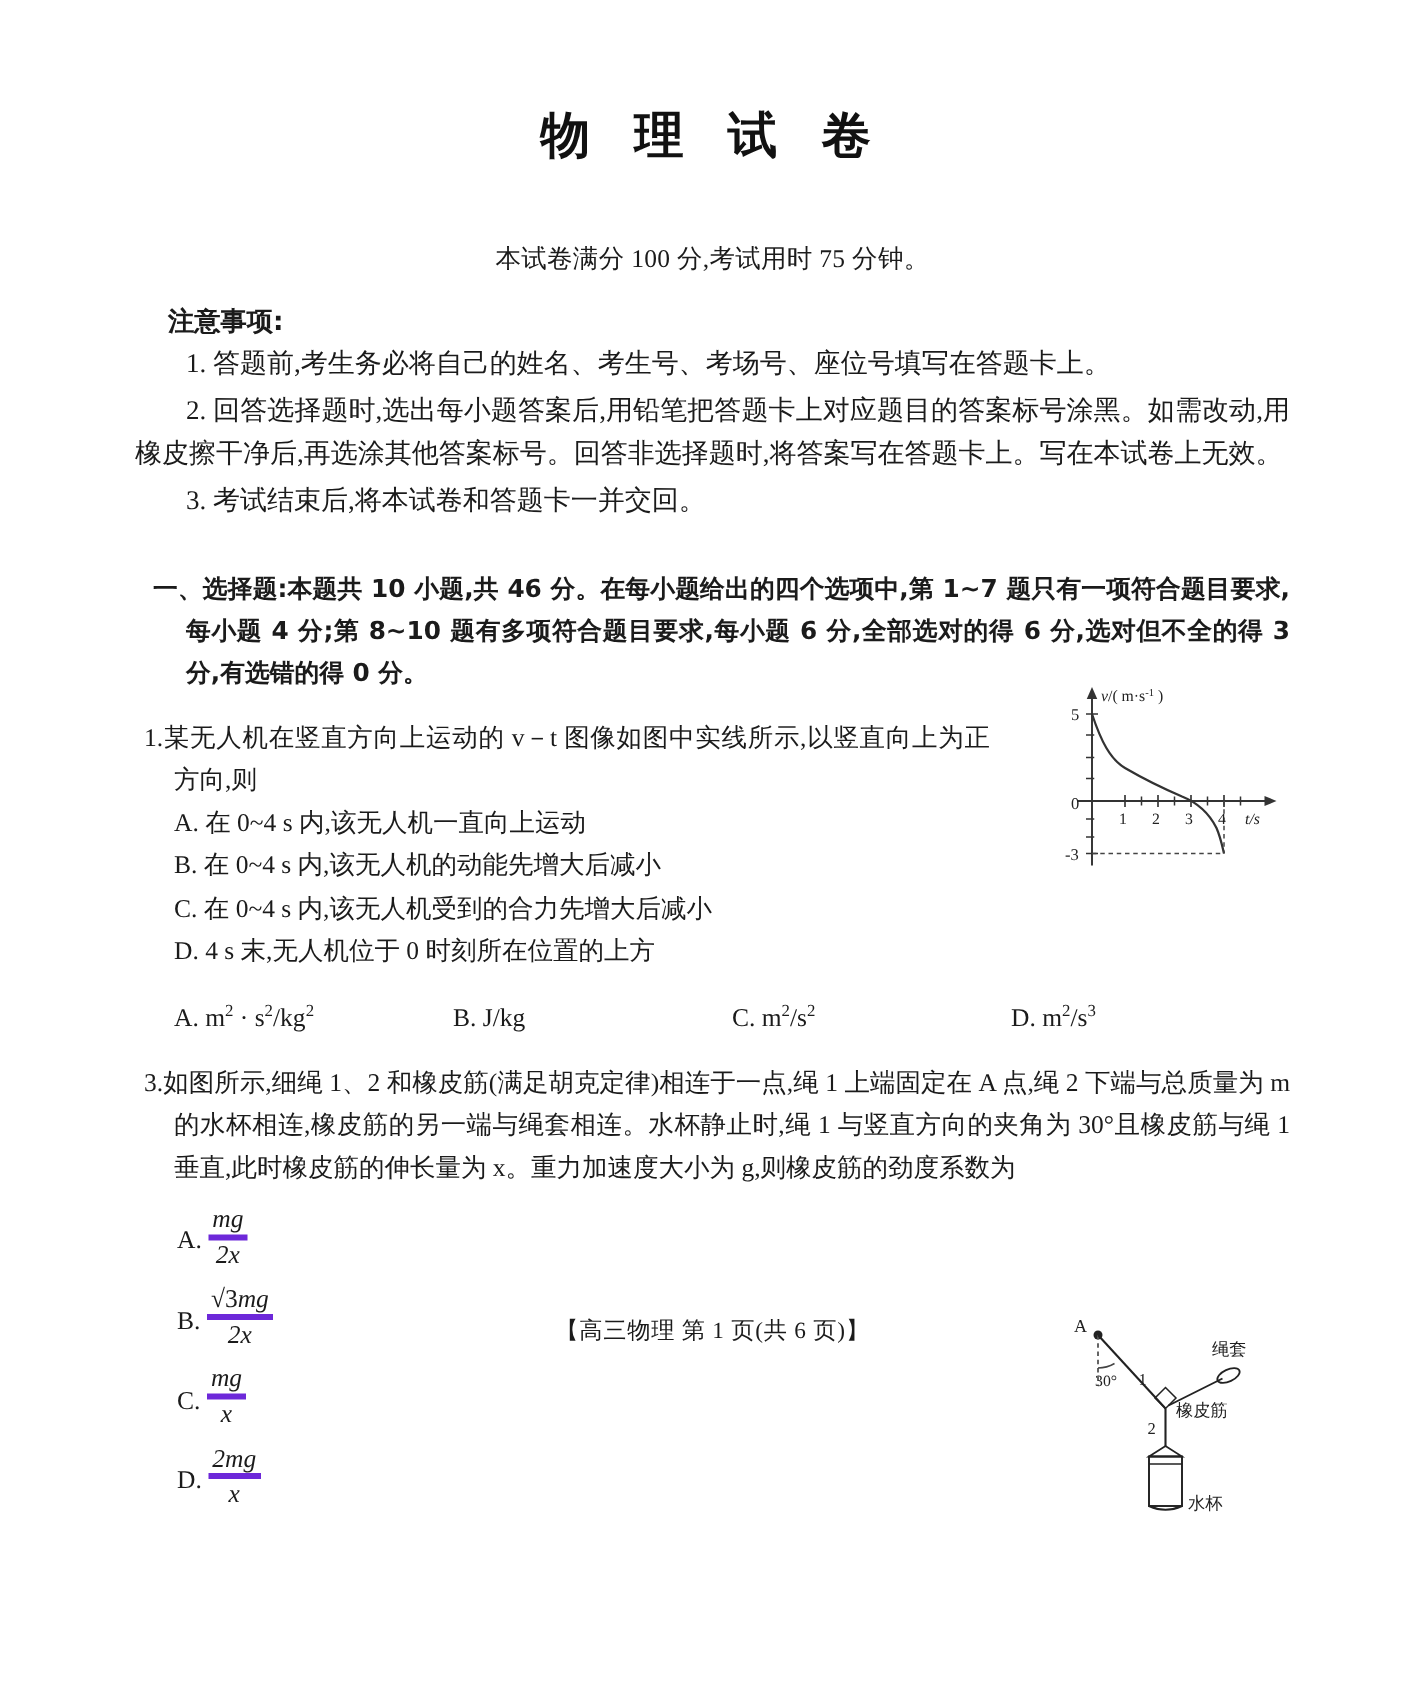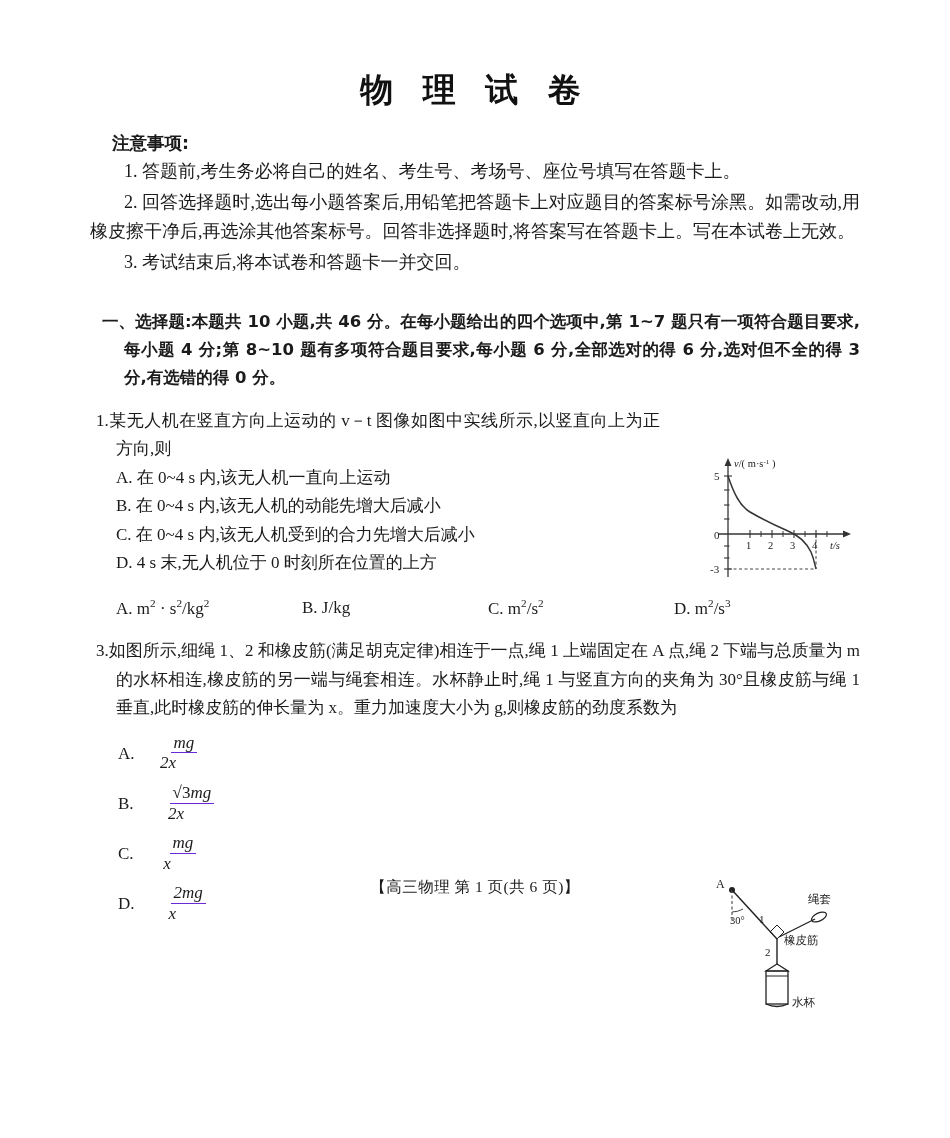"本试卷满分 100 分,考试用时 75 分钟。" div.subtitle { html: none -> <div>本试卷满分 100 分,考试用时 75 分钟。</div> }
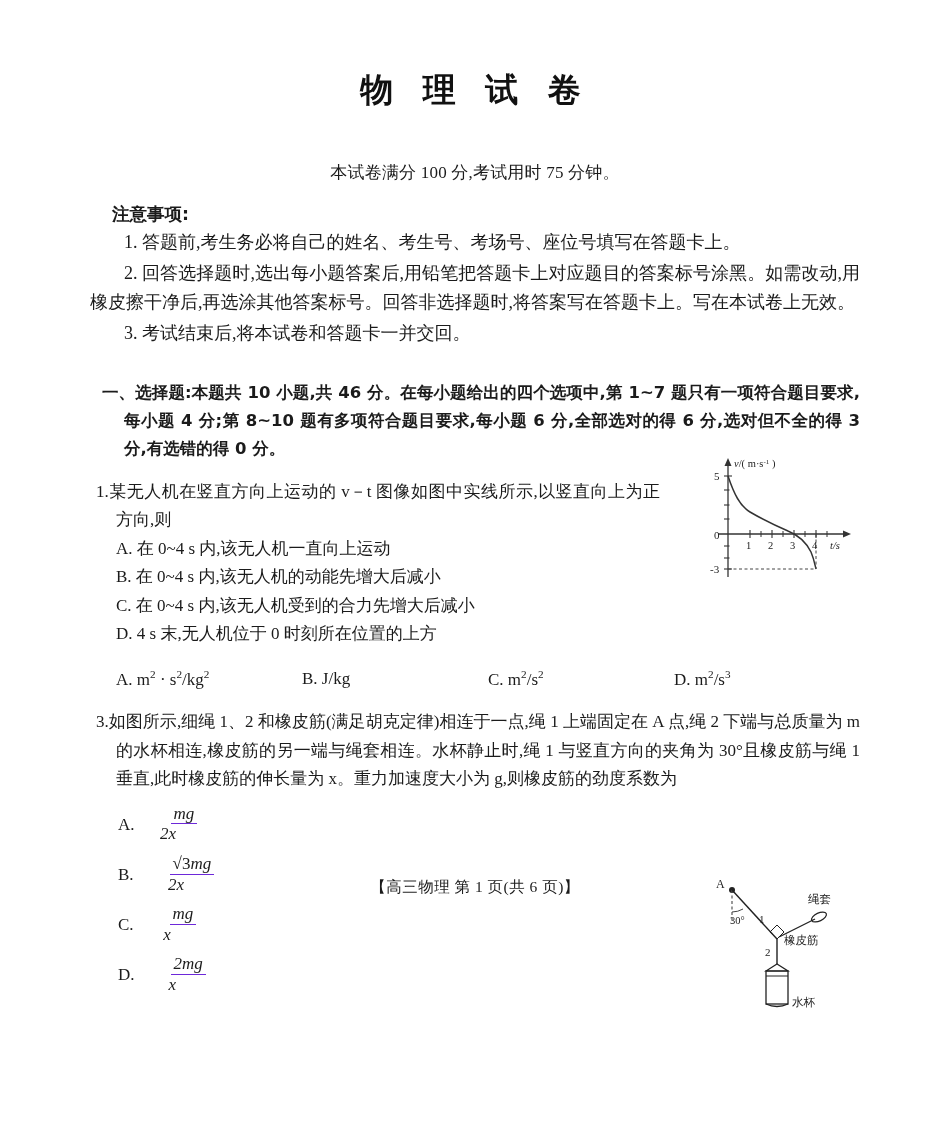"mg" .frac .num { border-bottom: 1px solid #6d28d9 -> 4px solid #6d28d9; margin-left: 32px -> none }
